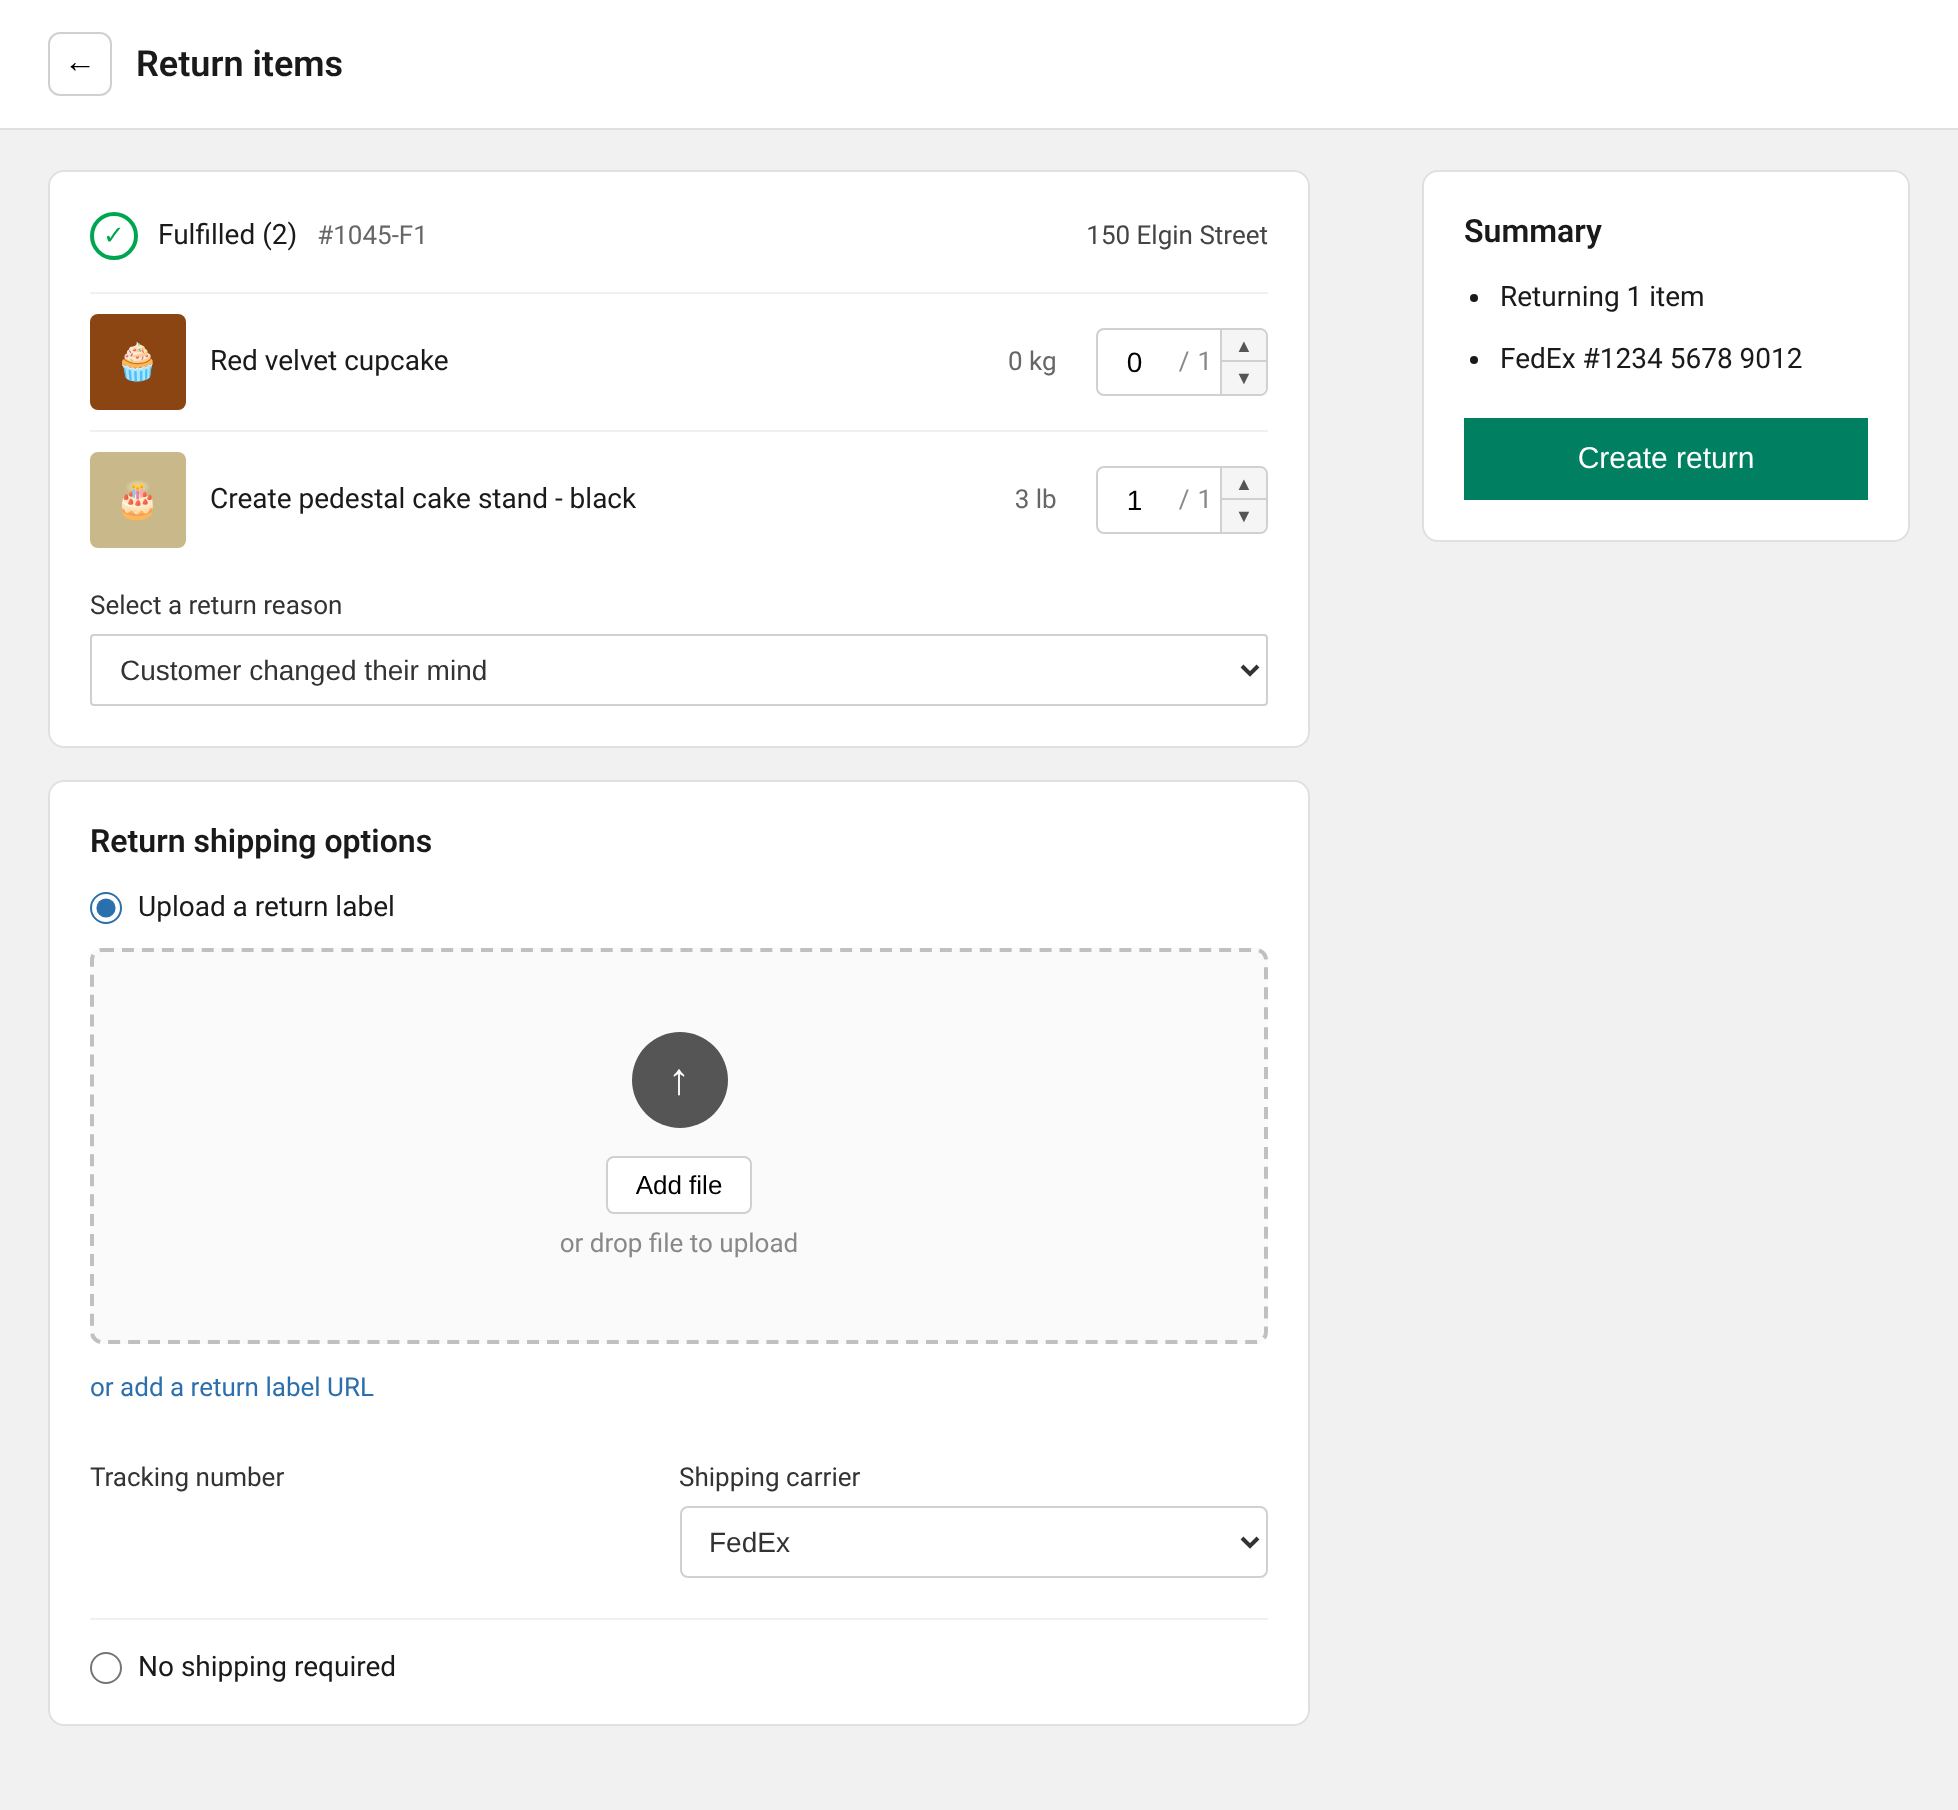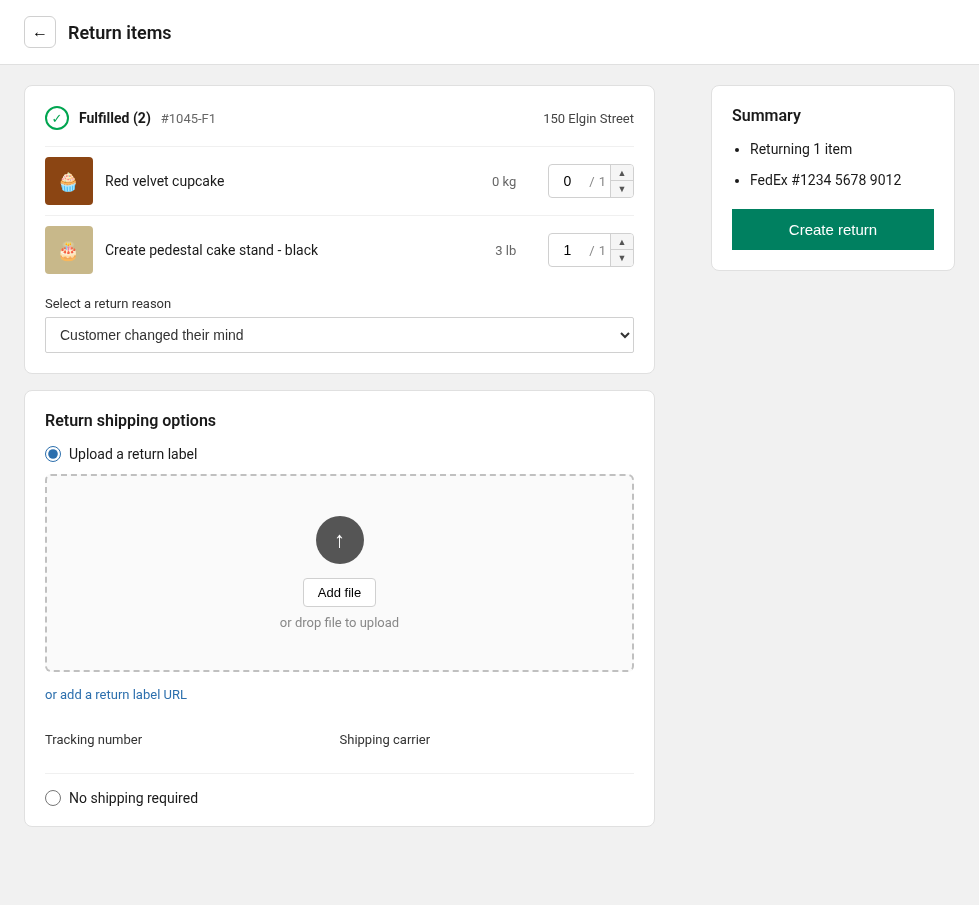"Fulfilled (2)" .fulfilled-label { font-weight: 700 -> 400 }
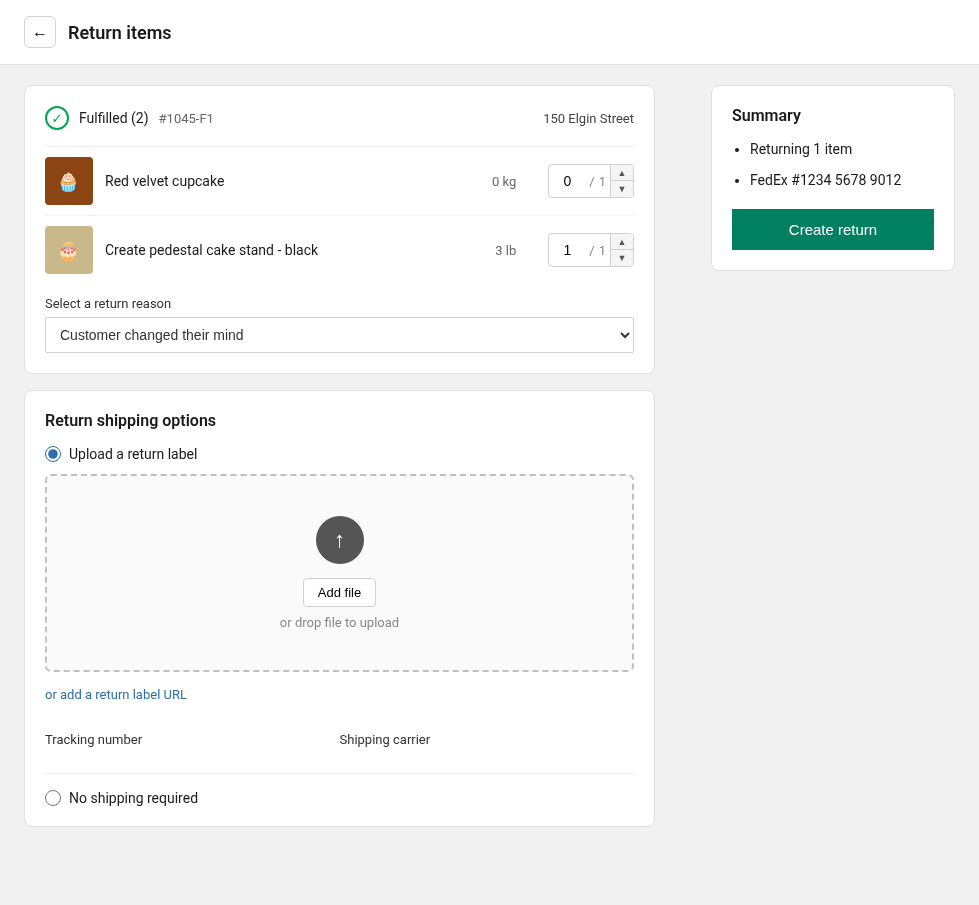"0 kg" .product-weight { margin-right: 20px -> 8px }
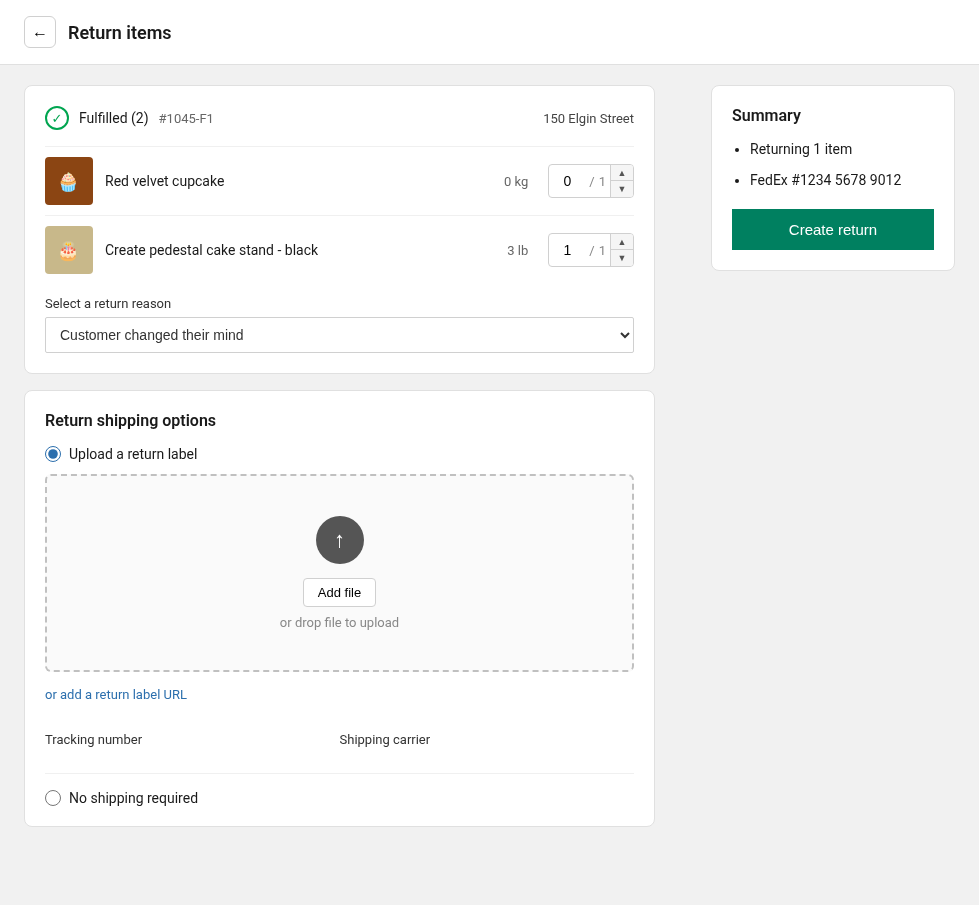"FedEx" select.carrier-select { html: none -> <select> <option>FedEx</option> <option>UPS</option> <option>USPS</option> <option>DHL</option> <option>Other</option> </select> }
